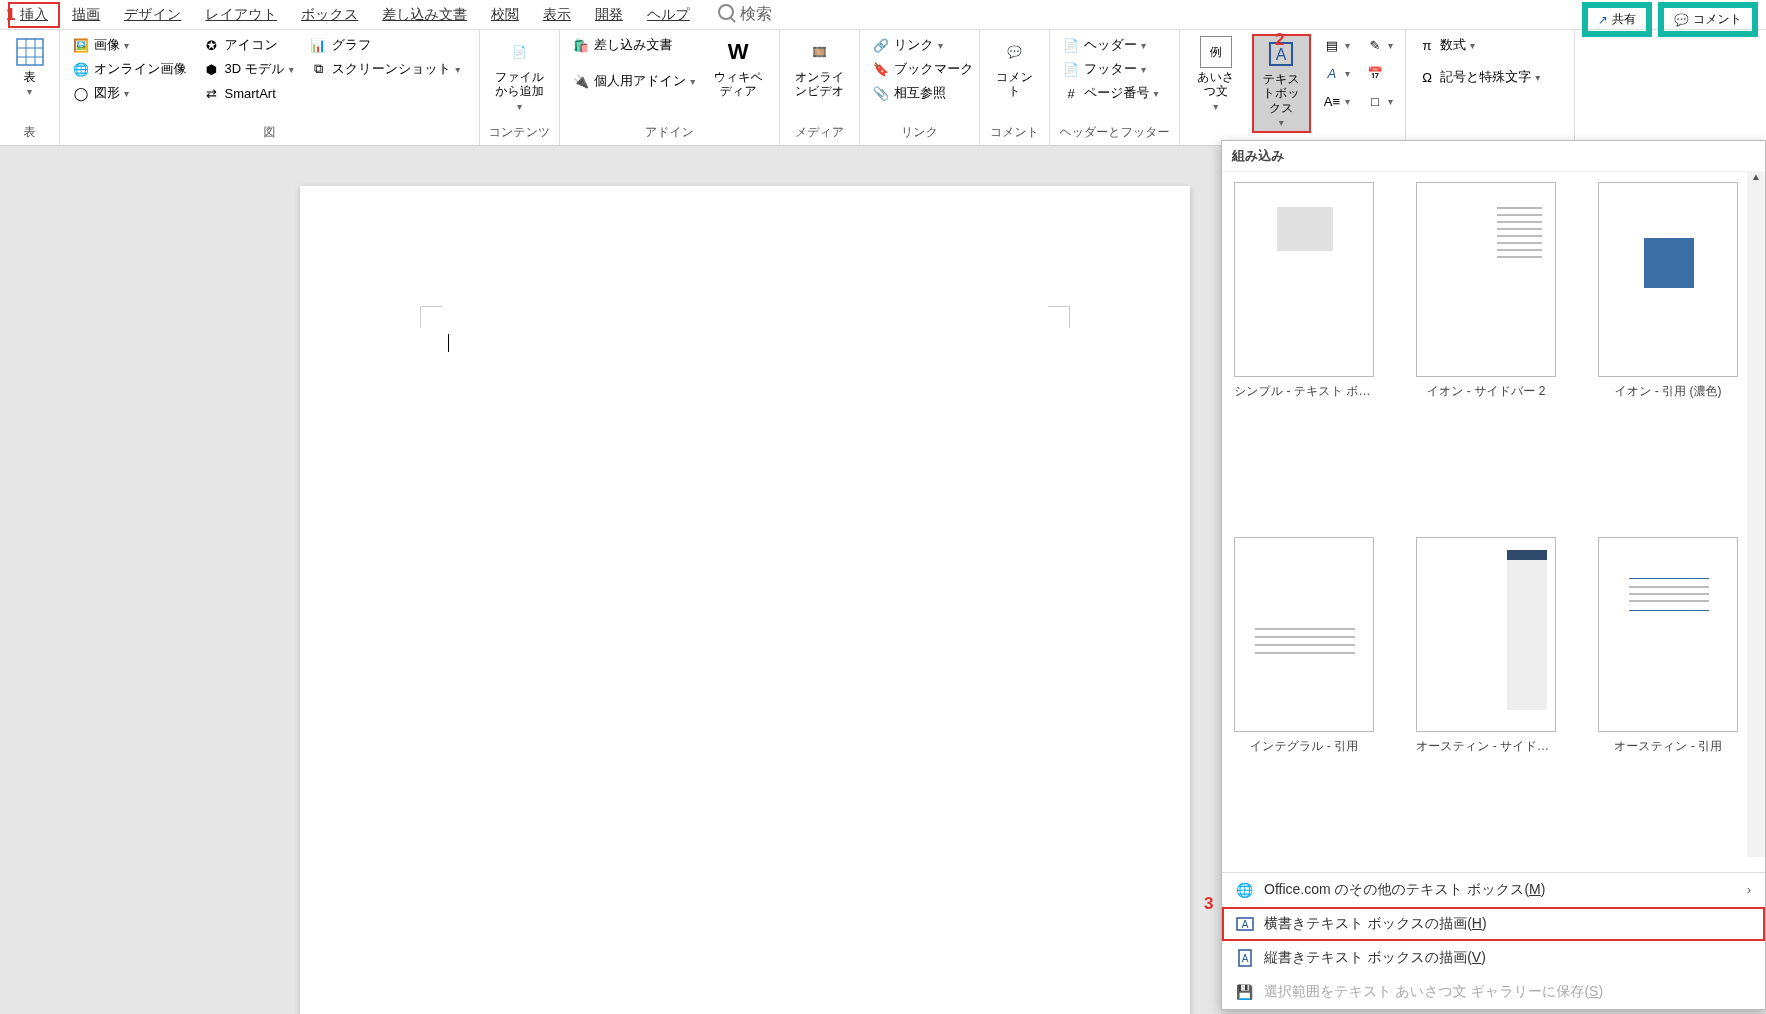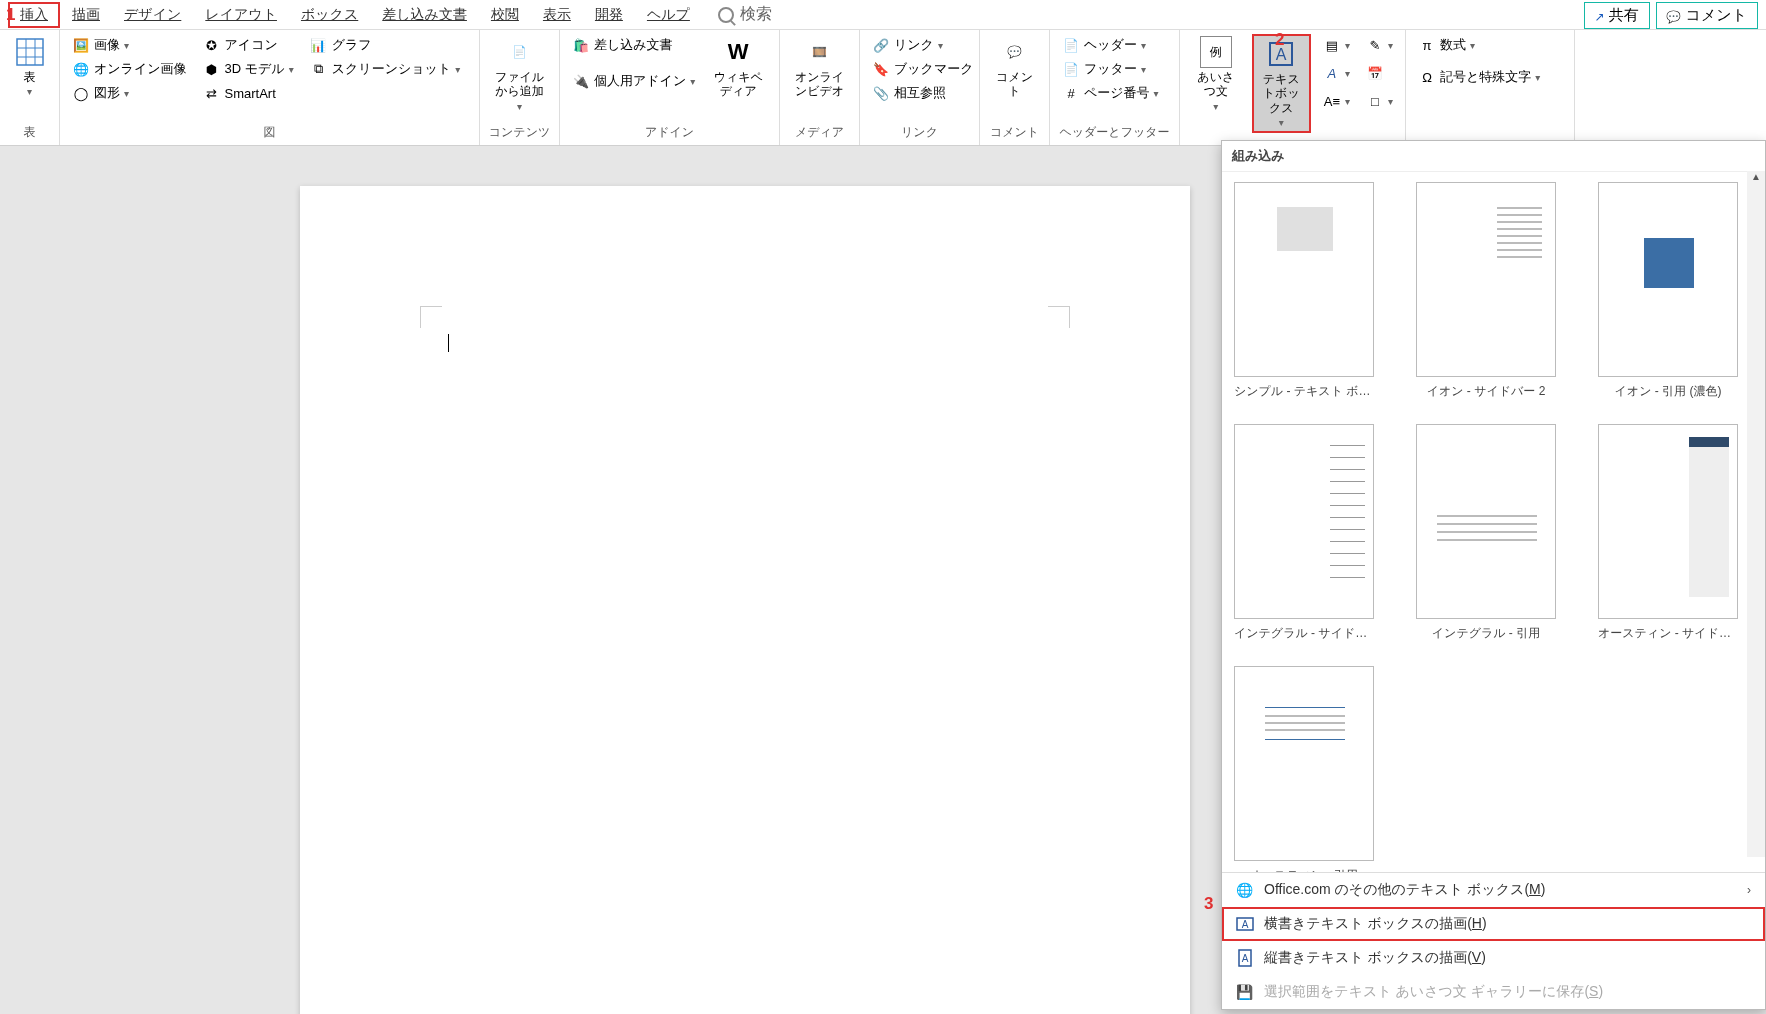"検索" .search-area { align-items: center -> none }
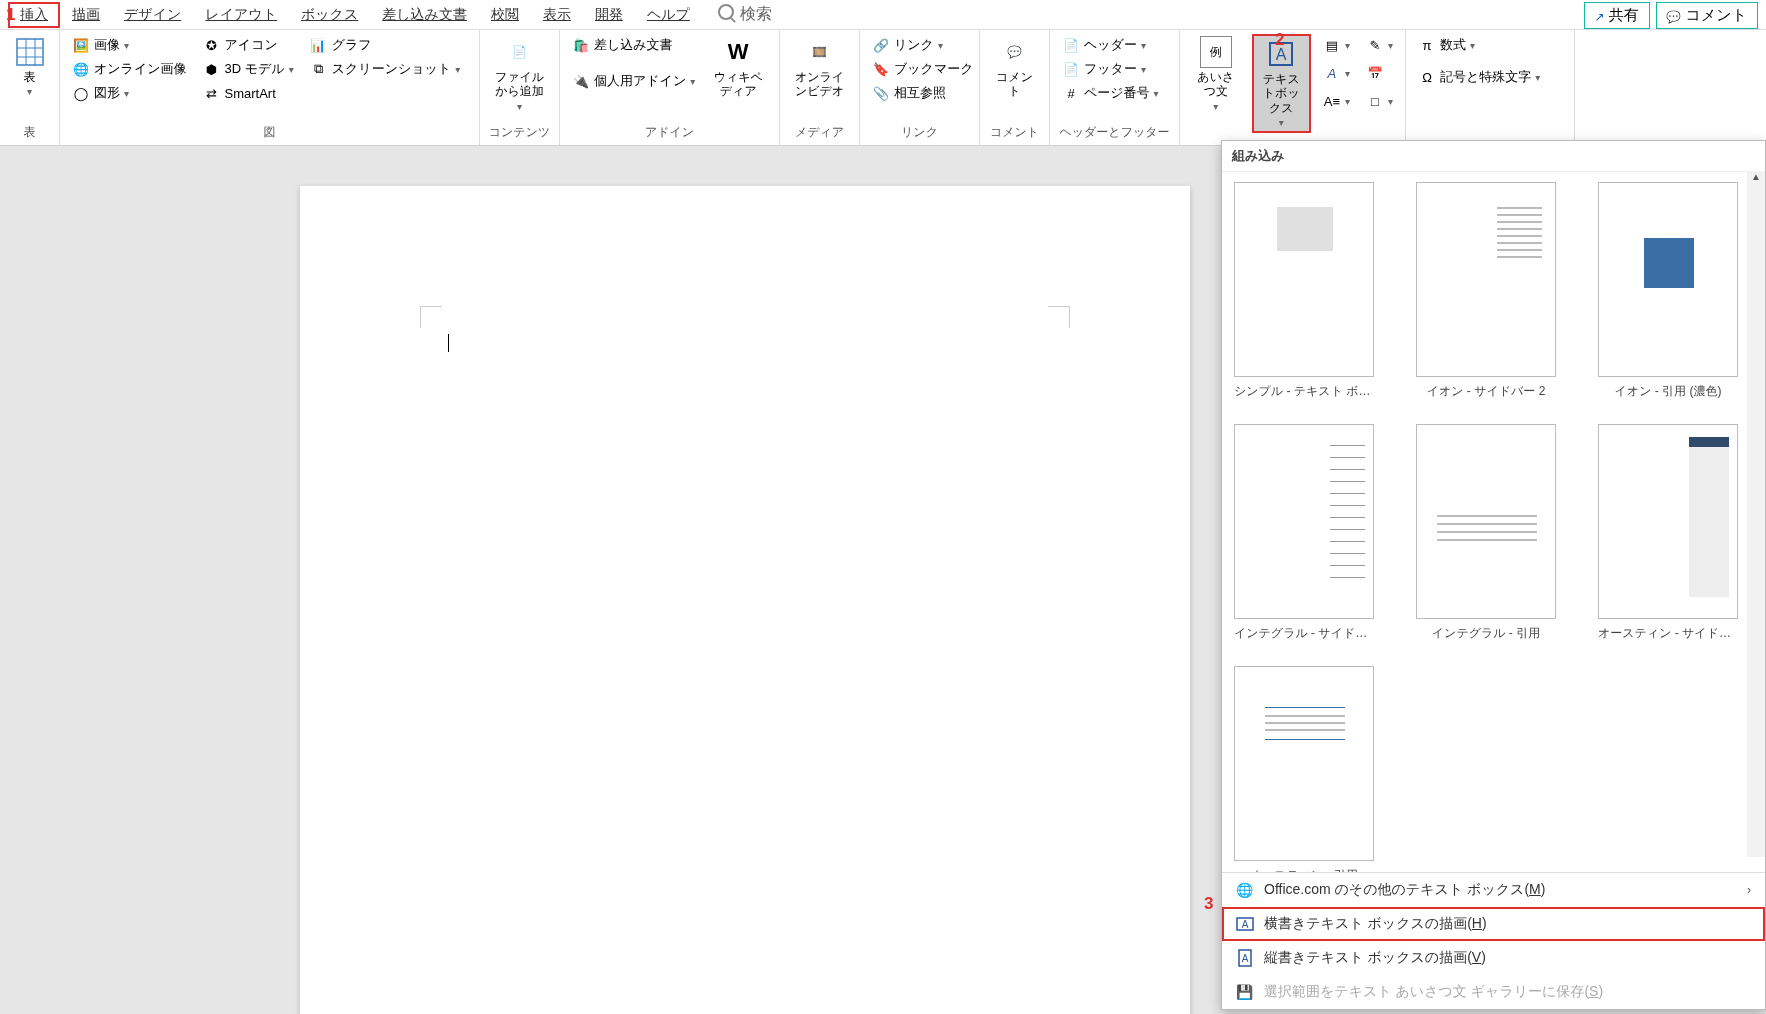"共有" .action-btn { border: 1px solid #14b8a6 -> 6px solid #14b8a6; font-size: 15px -> 12px }
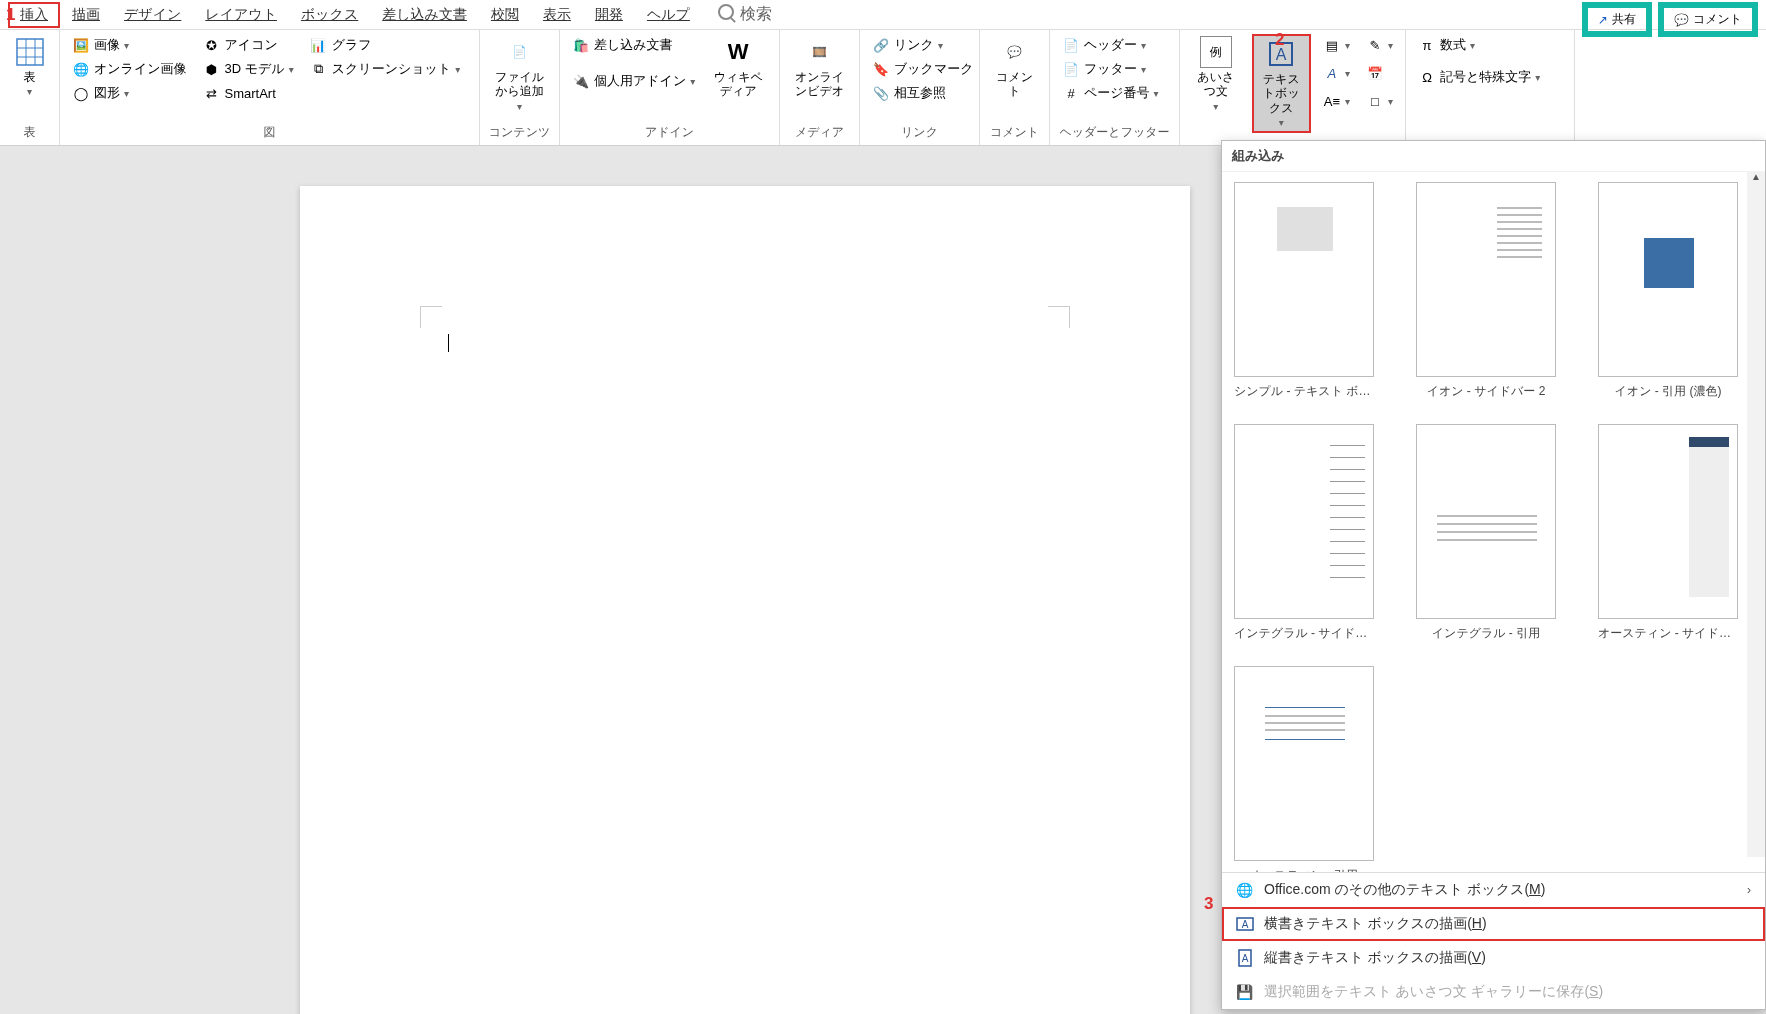"インテグラル - サイドバー" div.thumb-wrap { html: <div> <div> <div></div> <div></div> <div></div> <div></div> <div></div> <div></div> <div></div> <div></div> <div></div> <div></div> <div></div> <div></div> </div> <div>インテグラル - サイドバー</div> </div> -> none }
